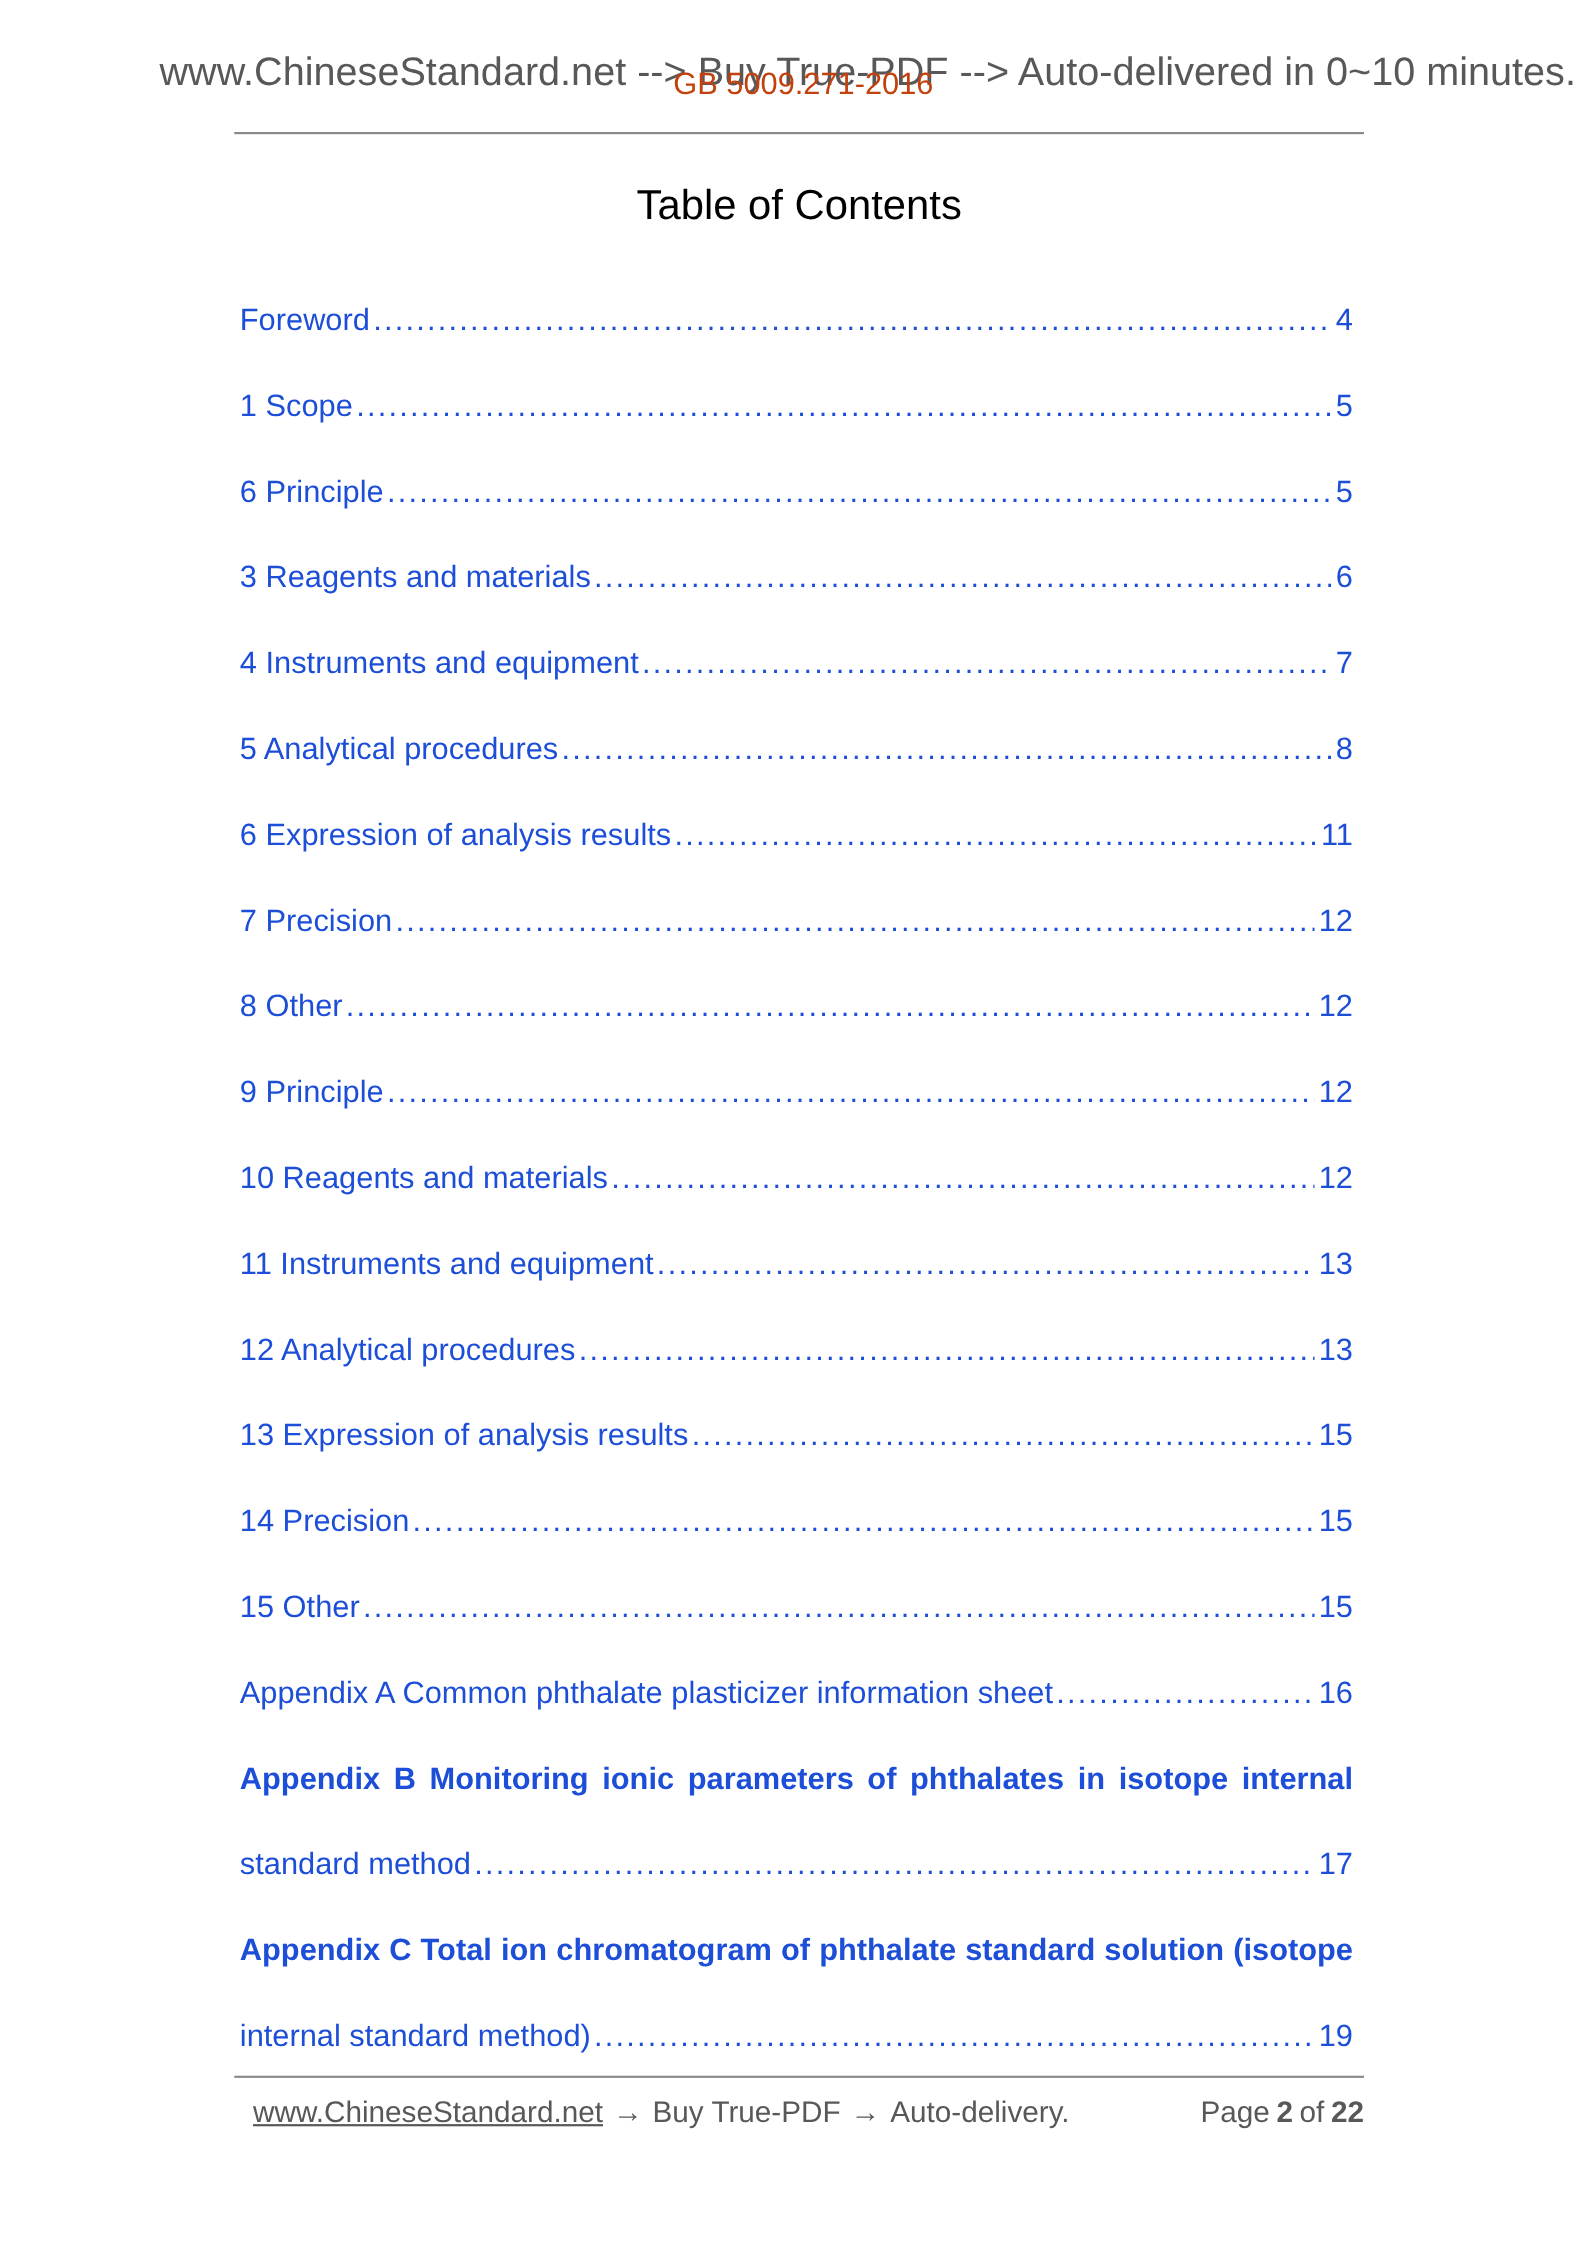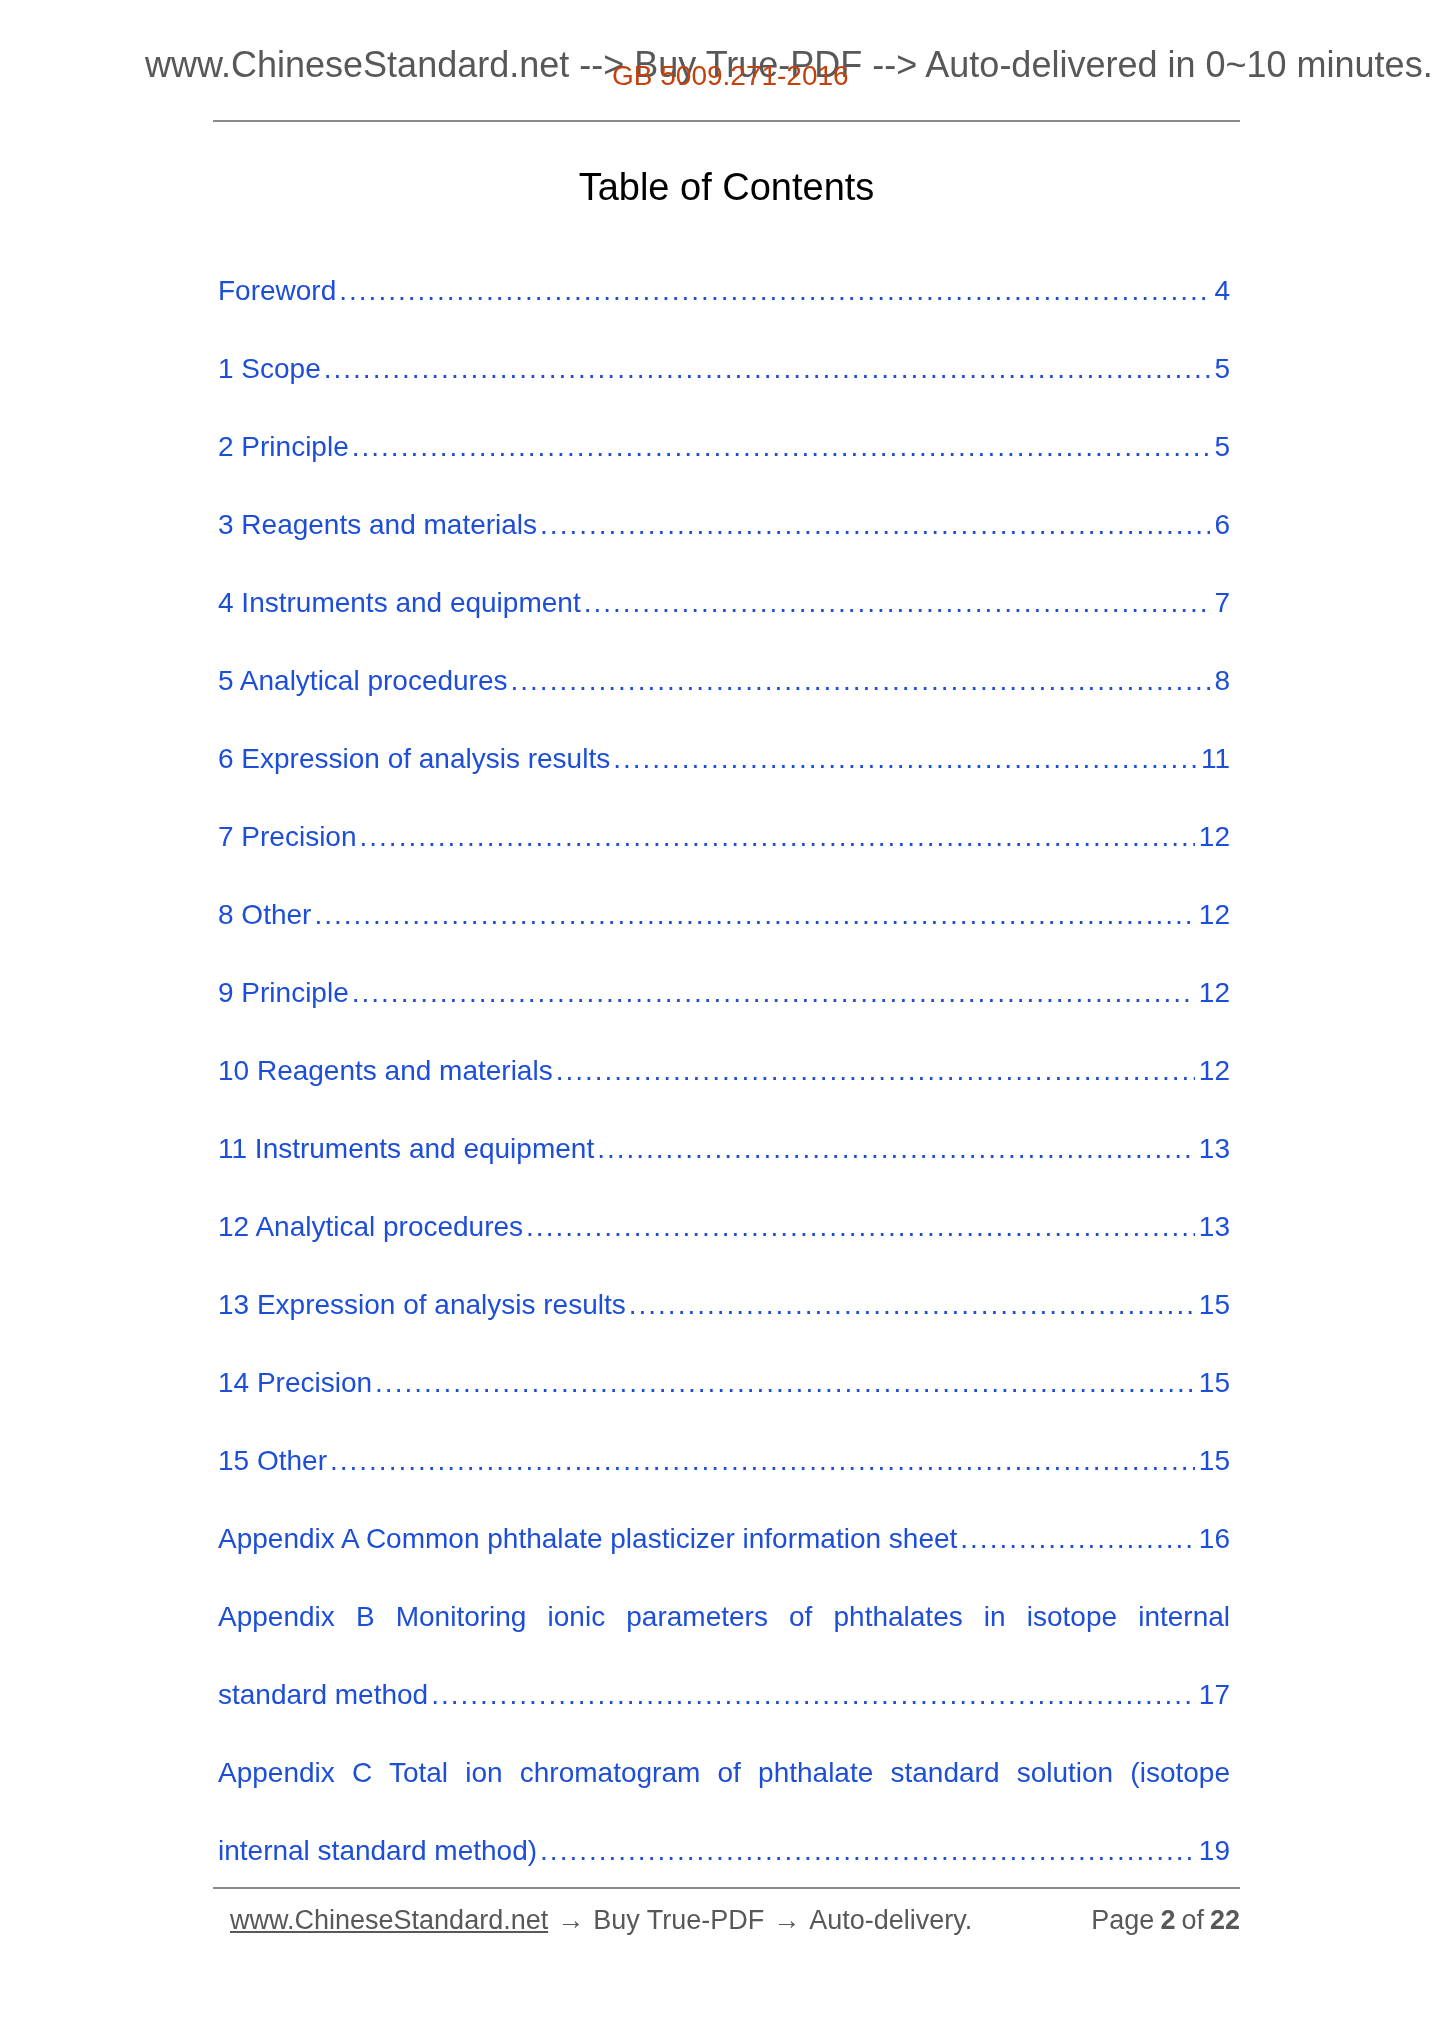"2 Principle" span.toc-label { text: 2 -> 6 }
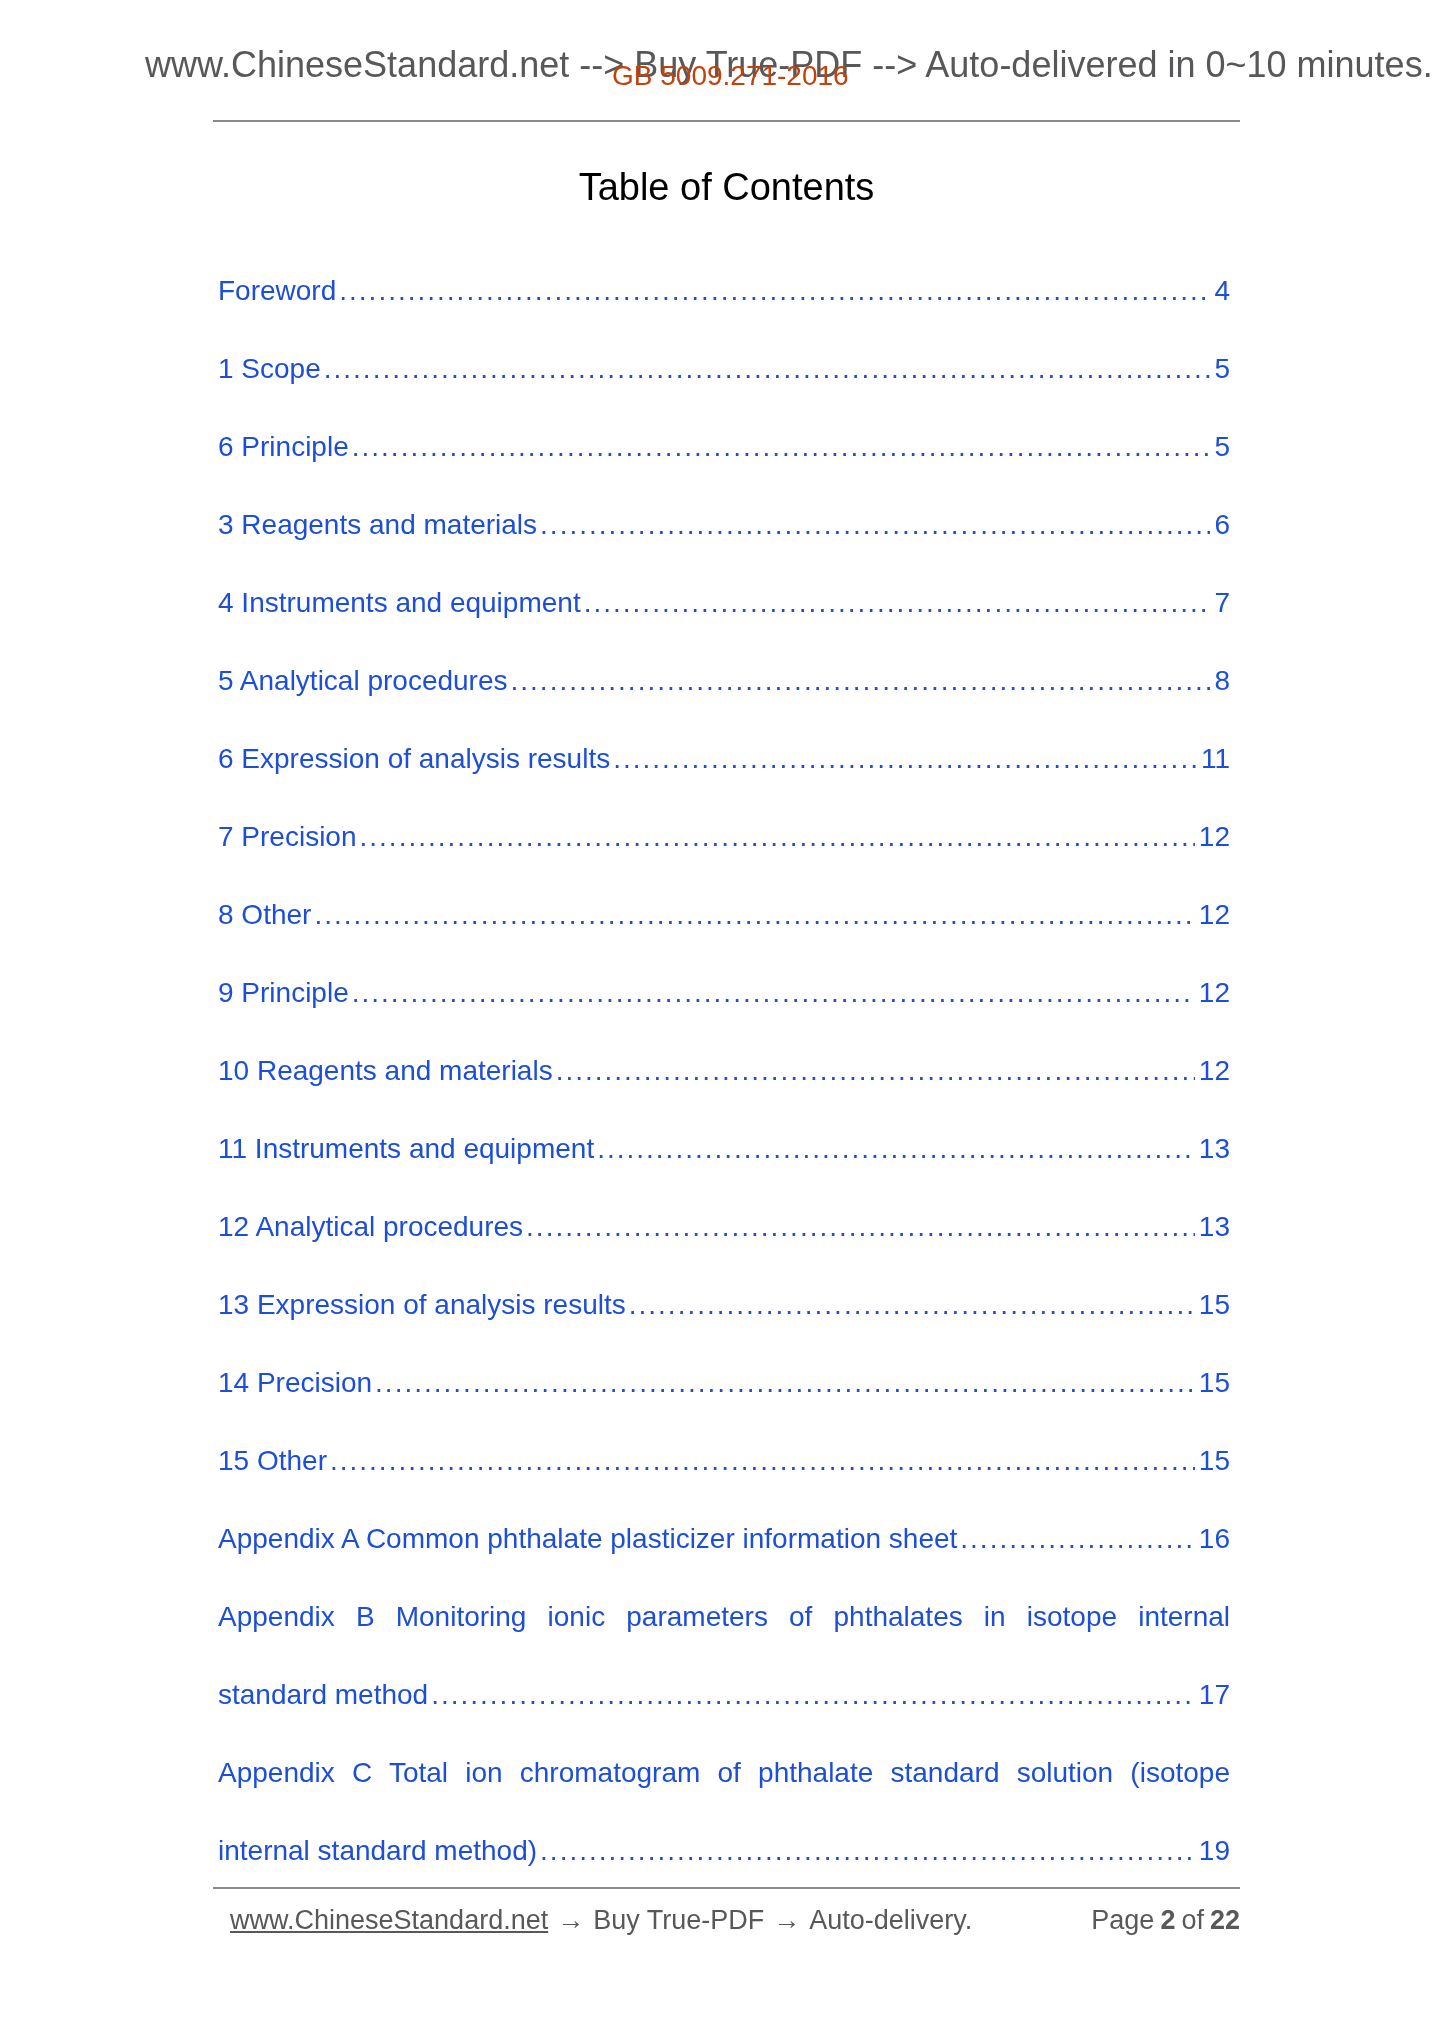"Appendix B Monitoring ionic parameters" .toc-row.justify { font-weight: none -> bold }
